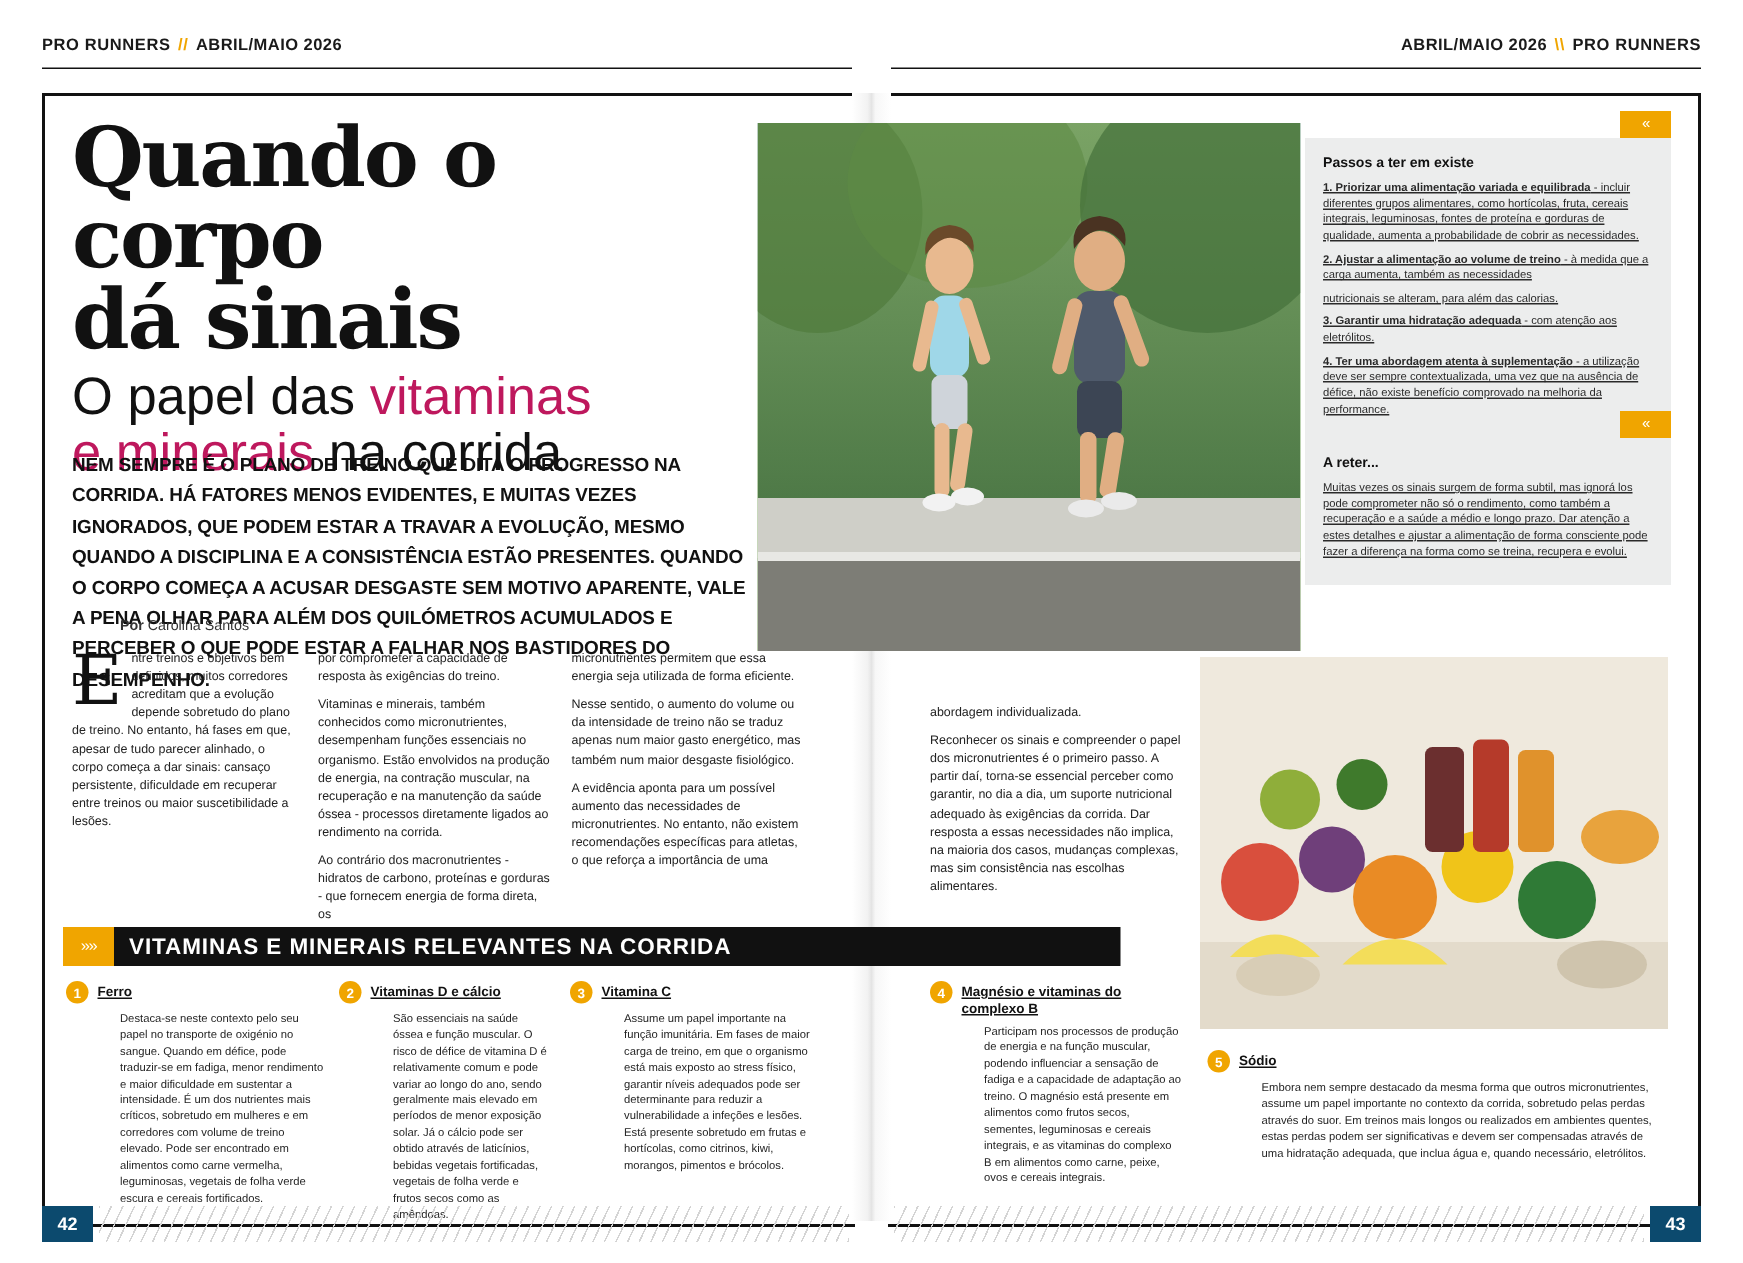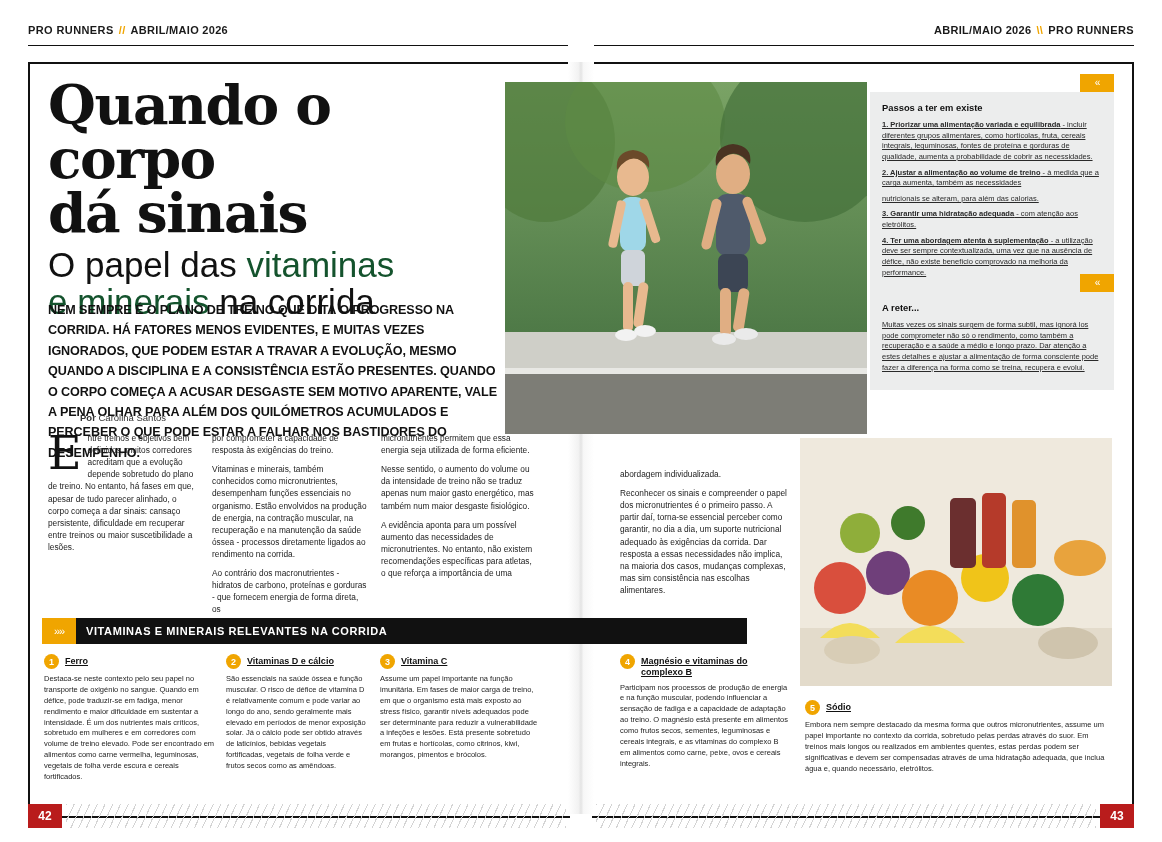"vitaminas" #headline .sub .hl { color: #14532d -> #be185d }
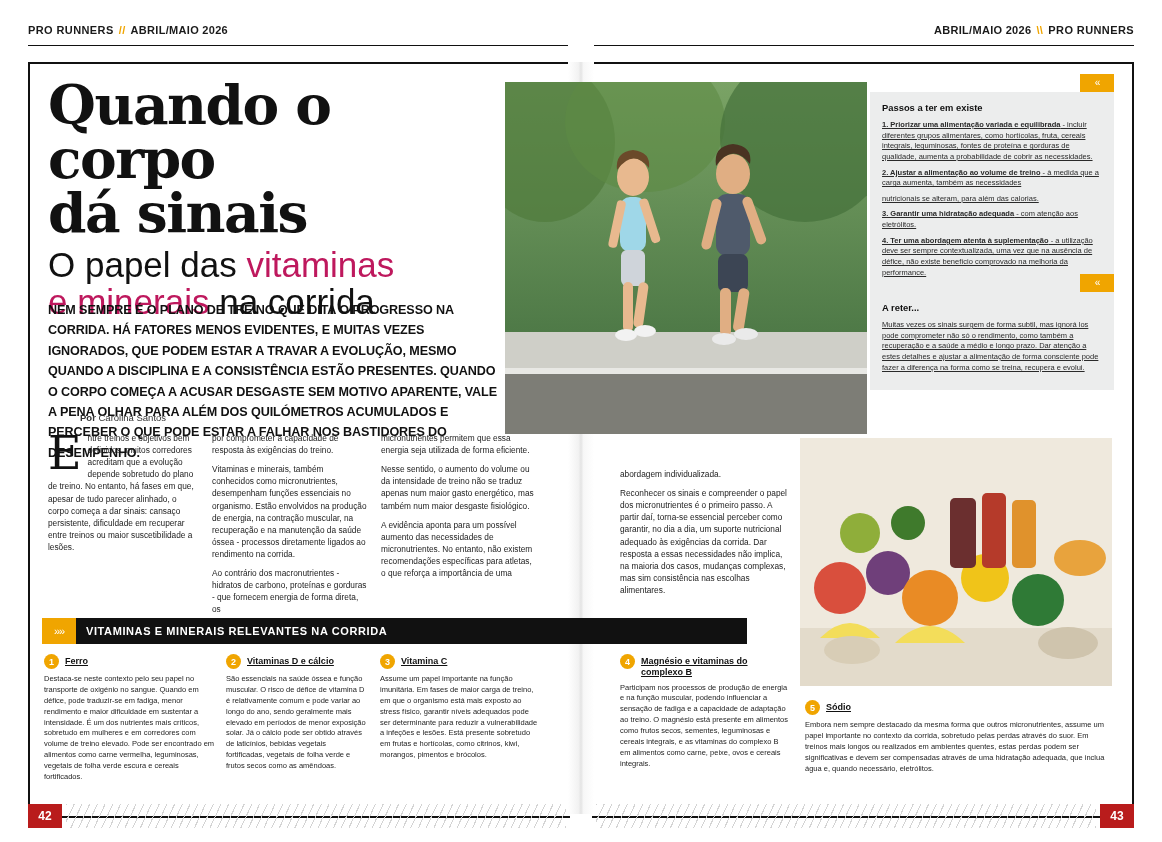"VITAMINAS E MINERAIS RELEVANTES NA" #banner .btxt { font-size: 11px -> 15px }
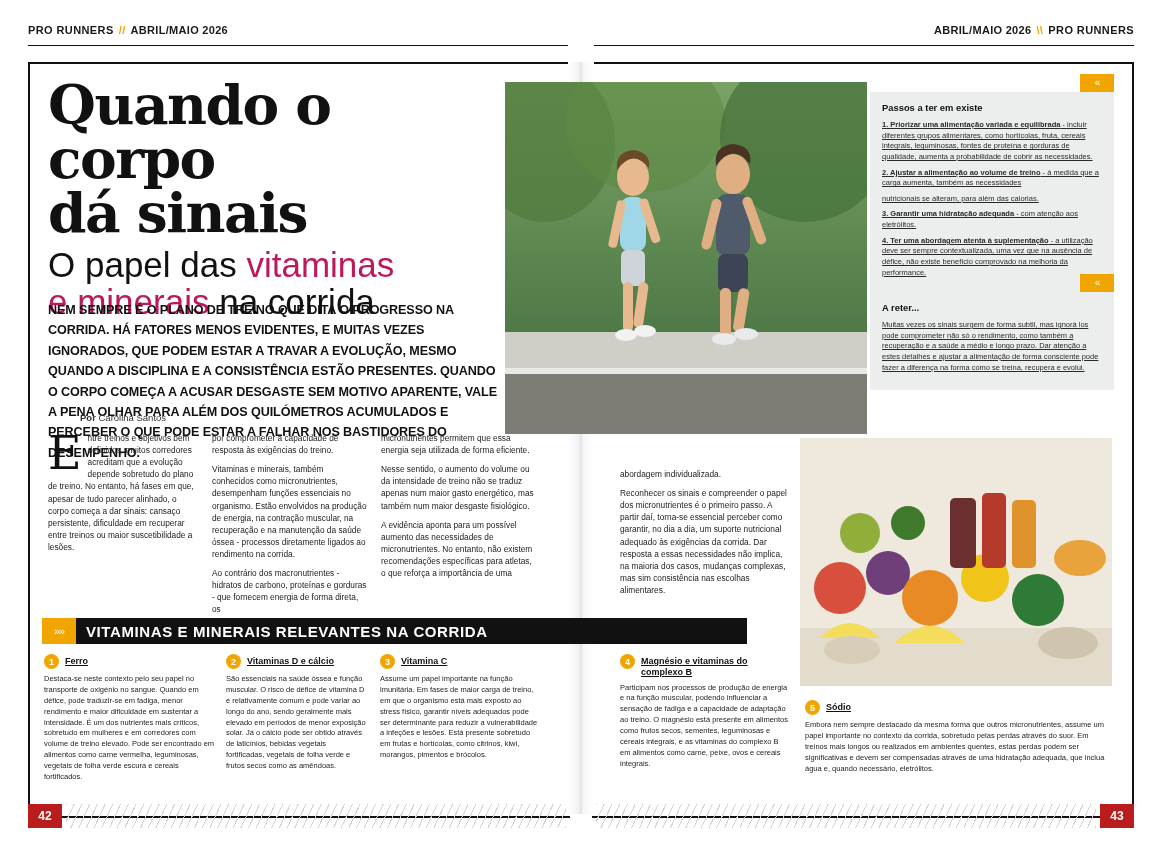"Destaca-se neste contexto pelo seu" .numitem .txt { margin-left: none -> 36px }
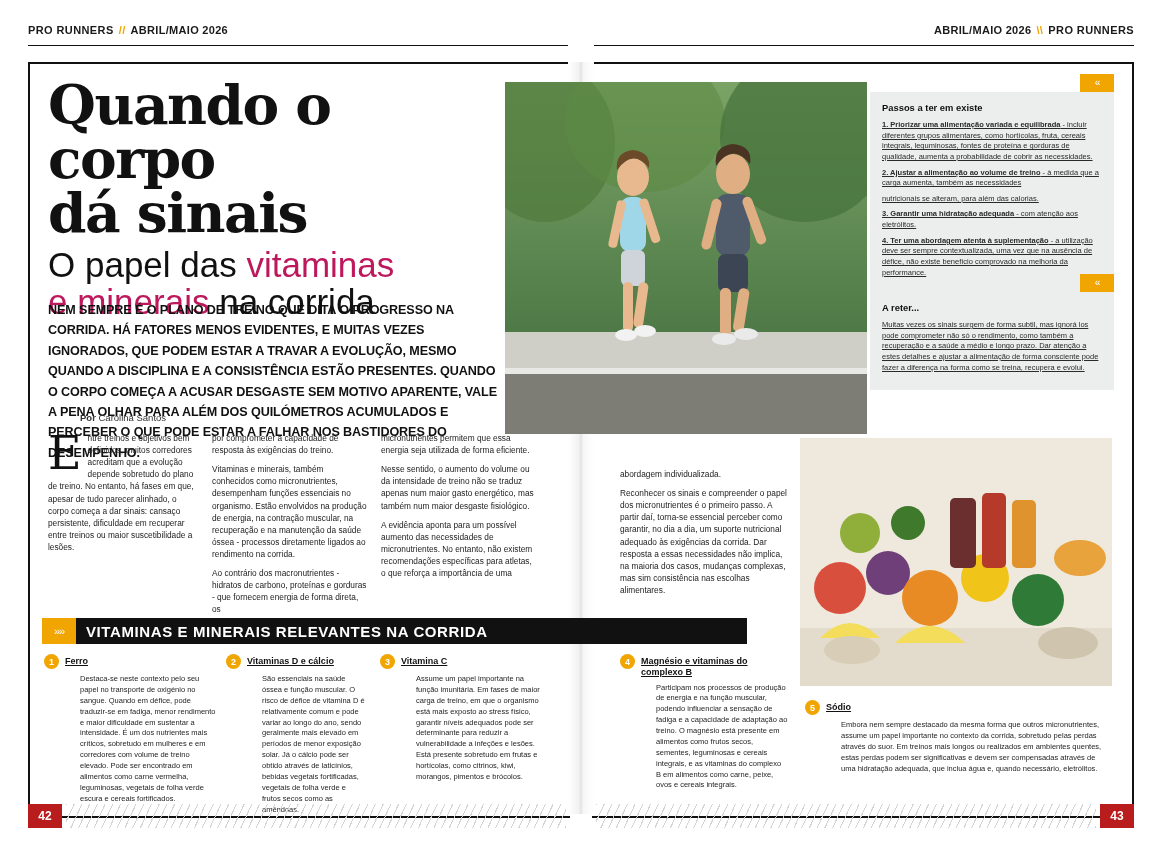"42" .folio { background: #b91c1c -> #0c4a6e }
